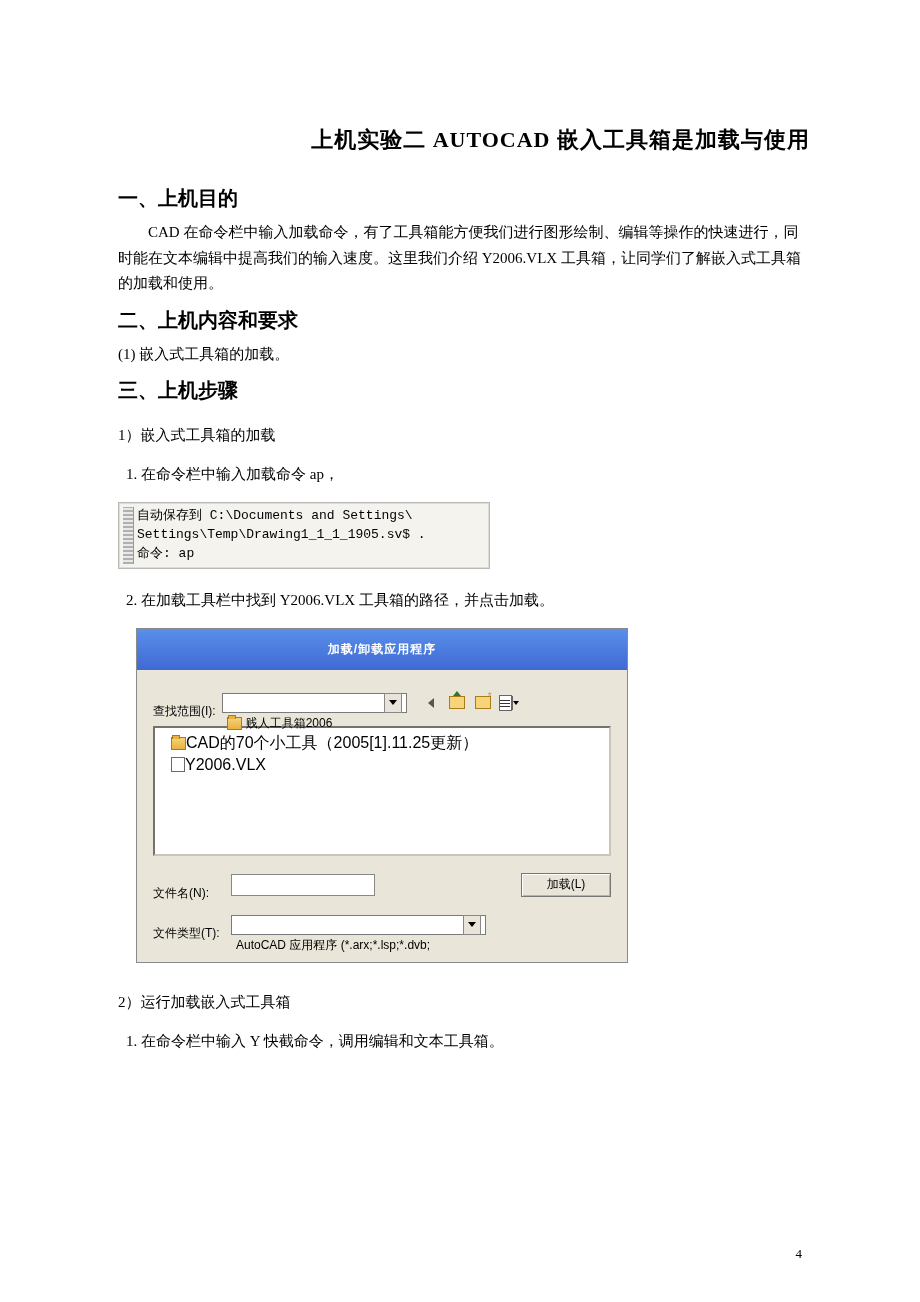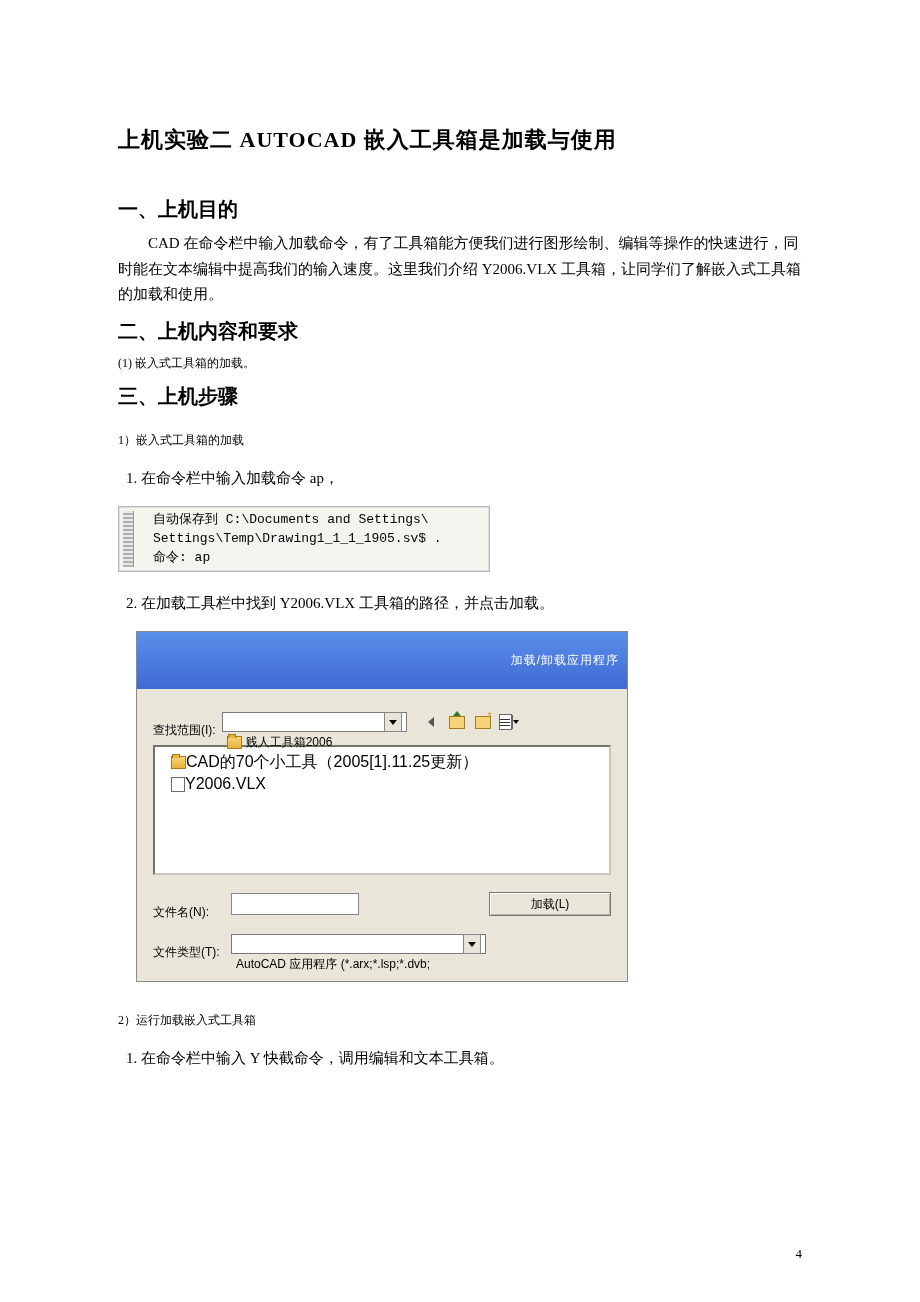"上机实验二 AUTOCAD 嵌入工具箱是加载与使用" .doc-title { margin-bottom: 41px -> 30px; text-align: left -> right }
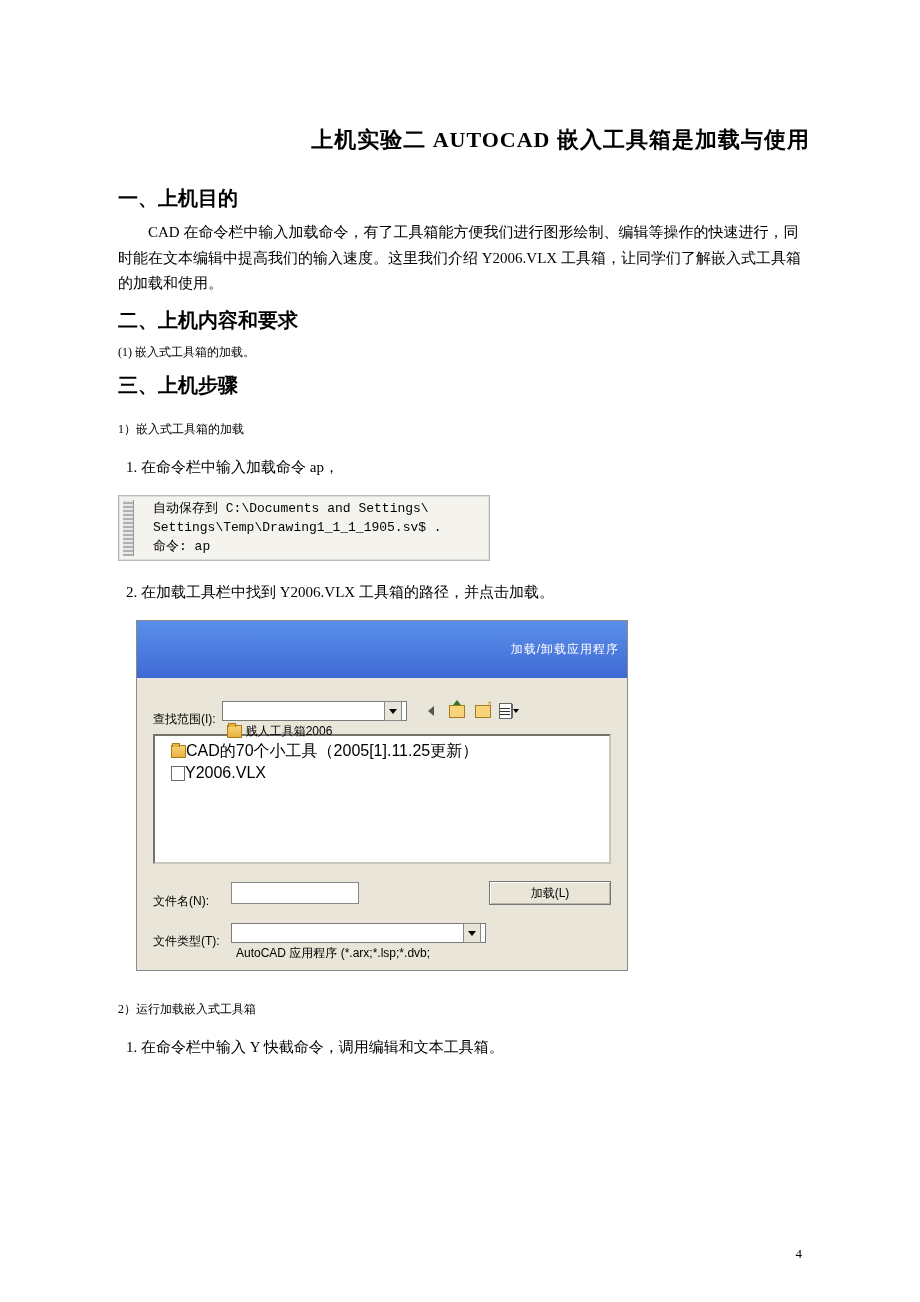"(1) 嵌入式工具箱的加载。" .para-noindent { font-size: 12px -> 15px }
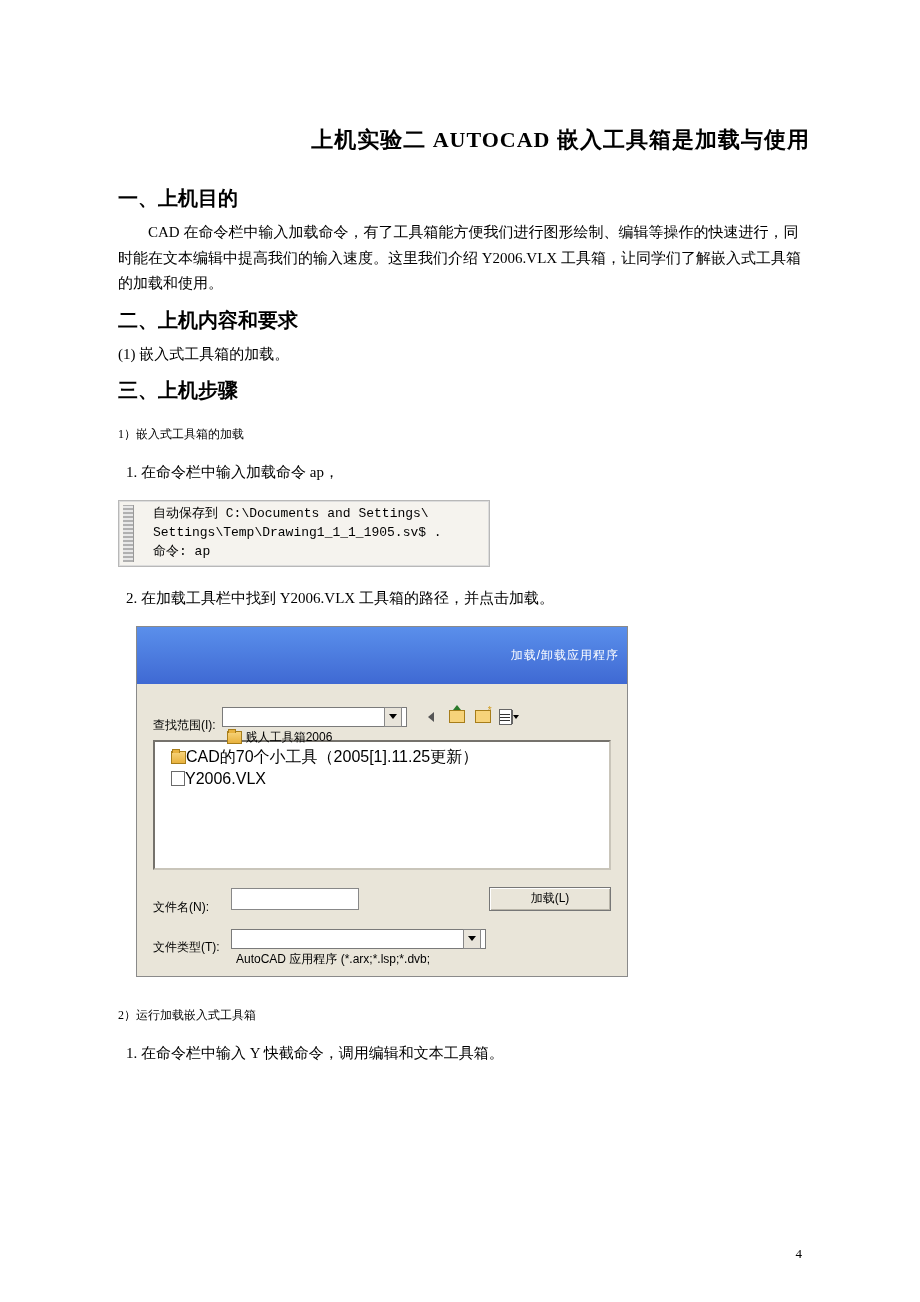"1）嵌入式工具箱的加载" .step { font-size: 12px -> 15px }
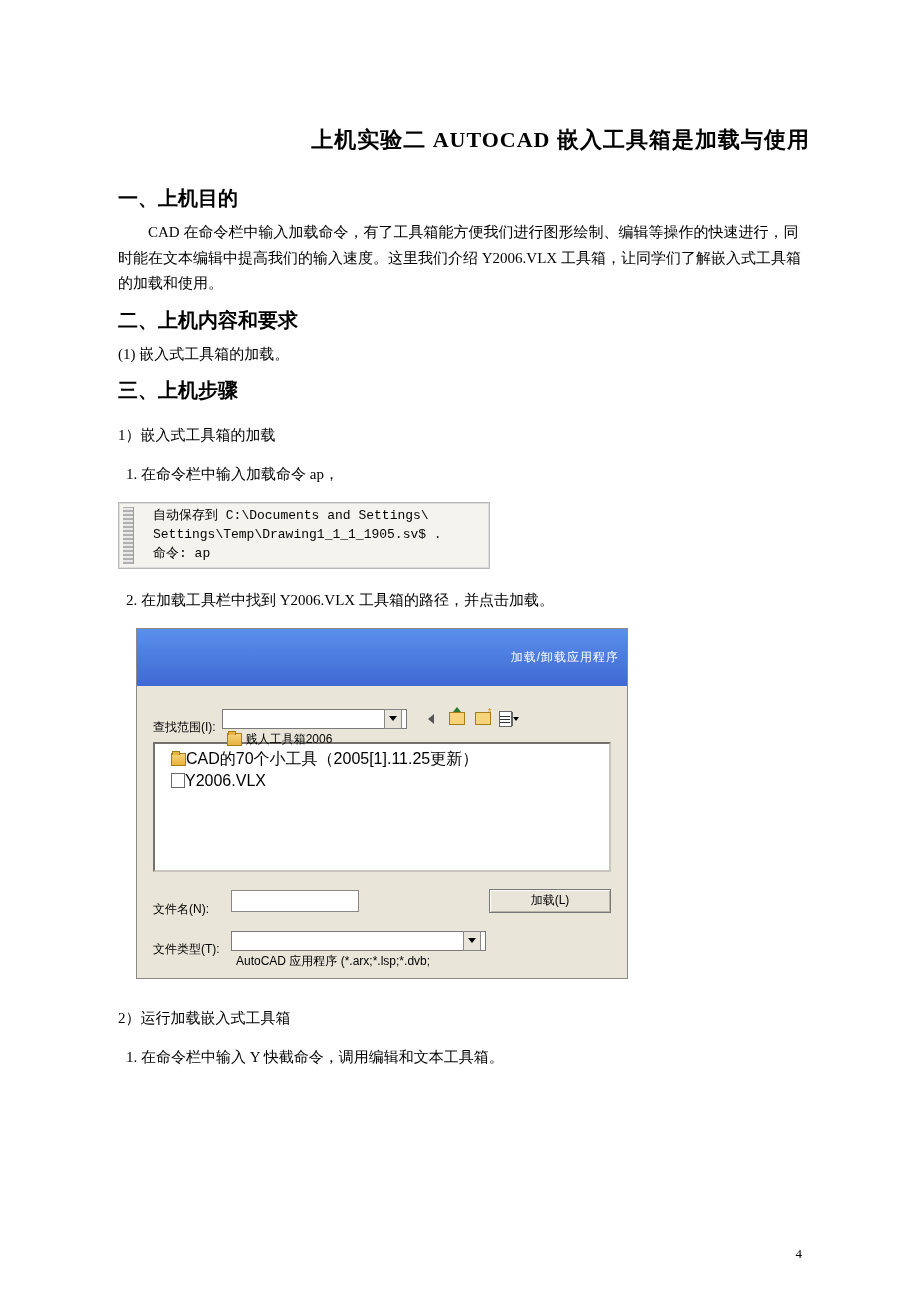"自动保存到 C:\Documents and Settings\" .cmd-line { margin-left: 16px -> none }
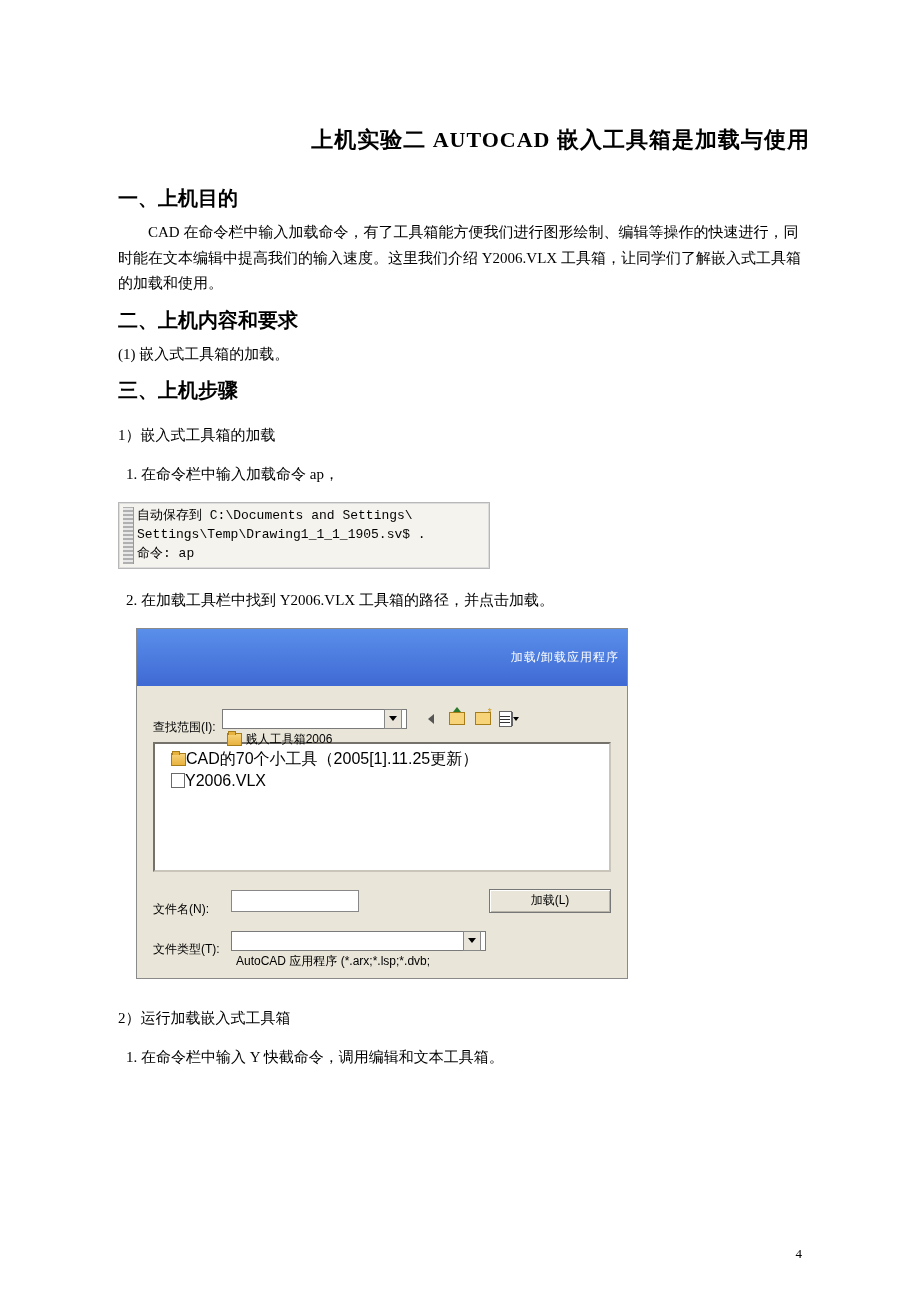"加载/卸载应用程序" .dlg-title { font-weight: normal -> bold; padding: 20px 8px -> 12px 8px; text-align: right -> center }
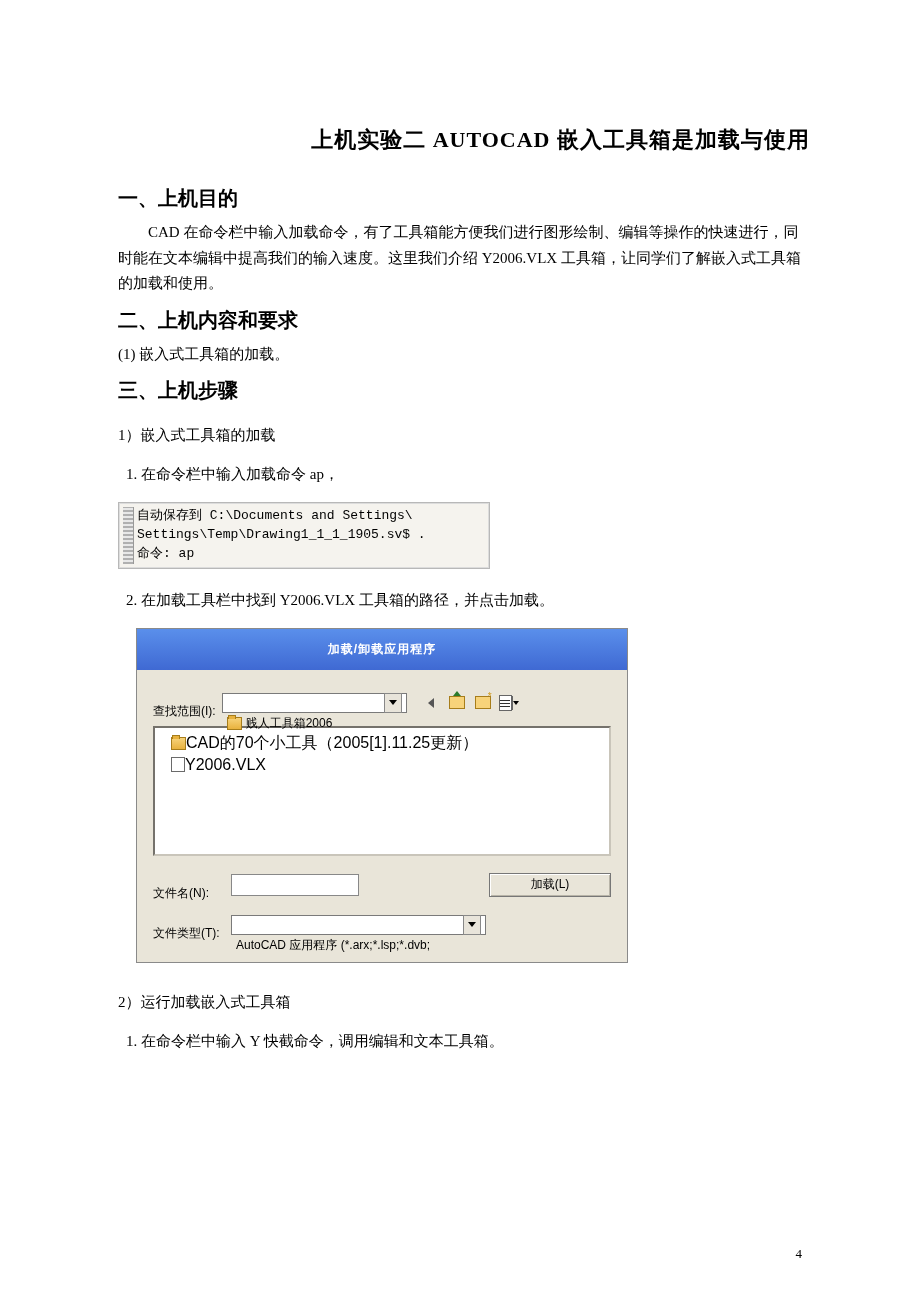"加载(L)" .btn { padding: 0 24px -> 0 8px }
